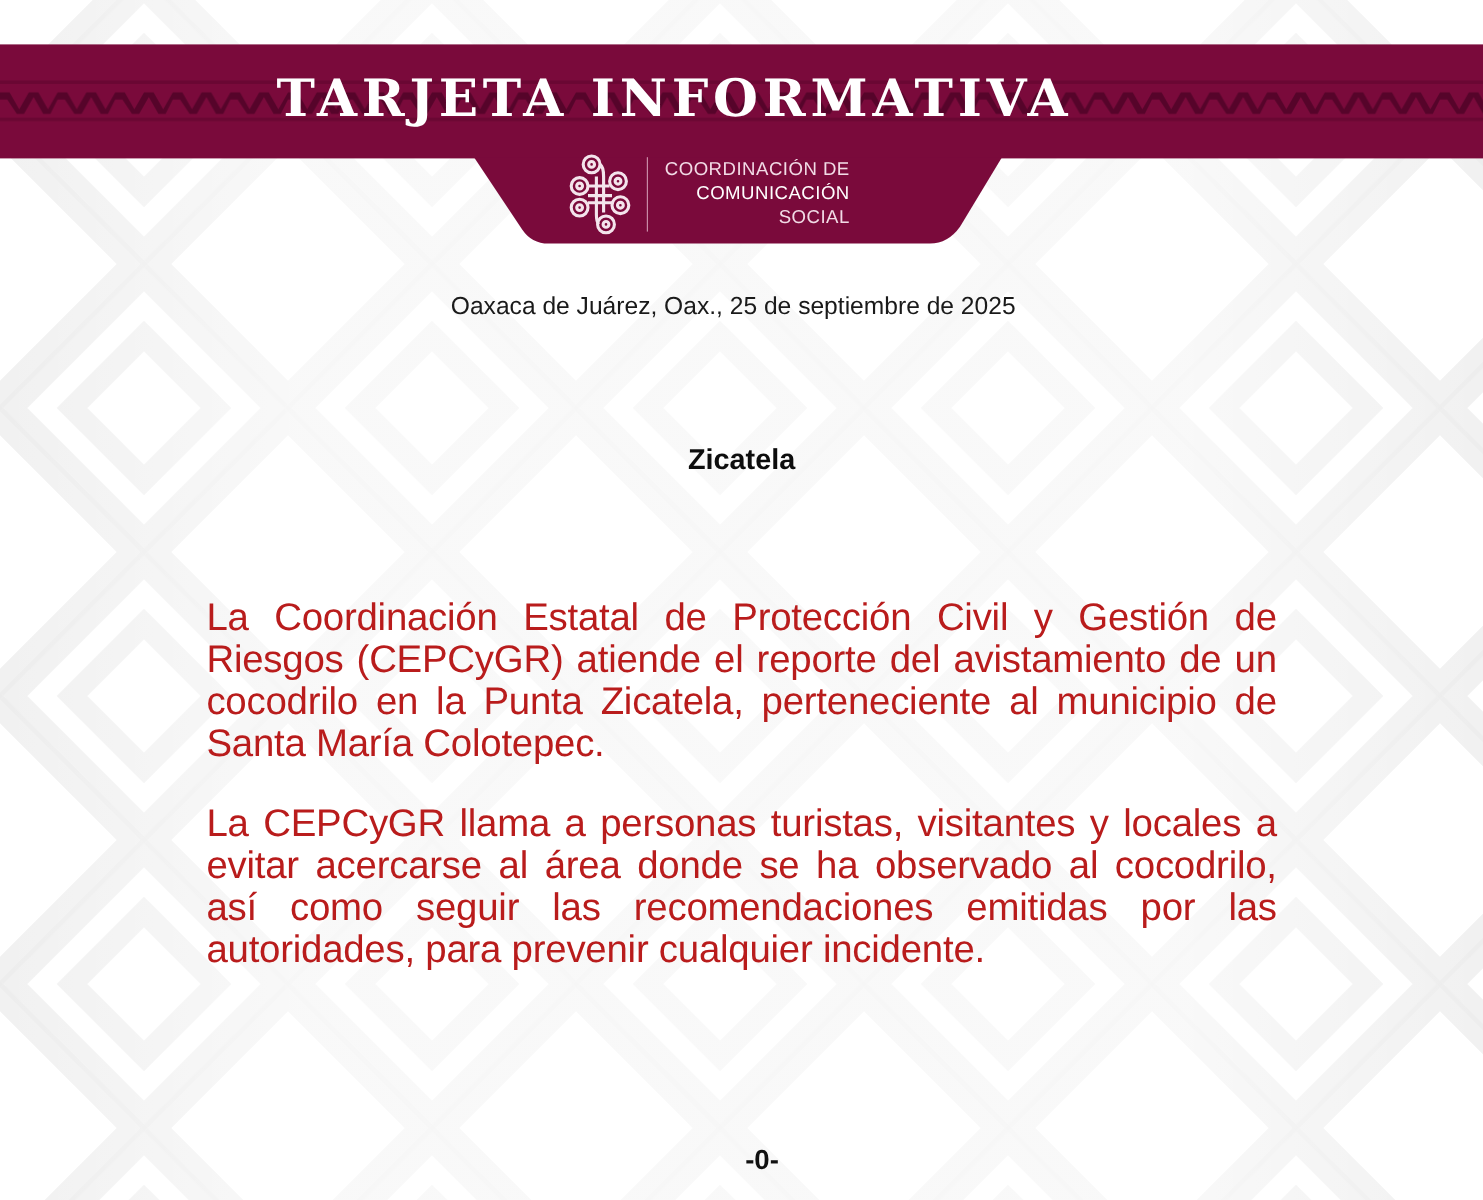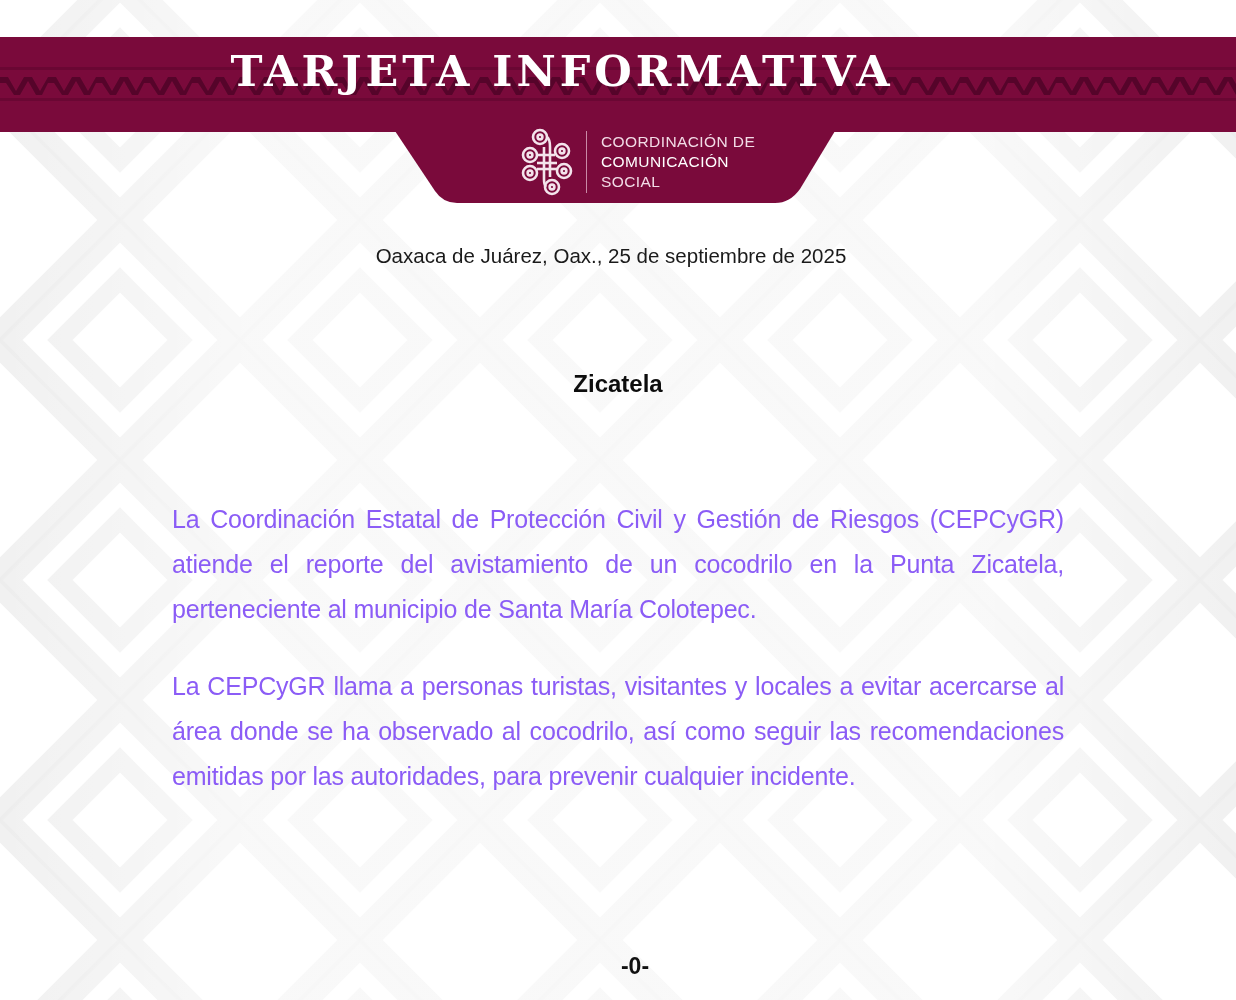"TARJETA INFORMATIVA" .banner-title { top: 6px -> 18px }
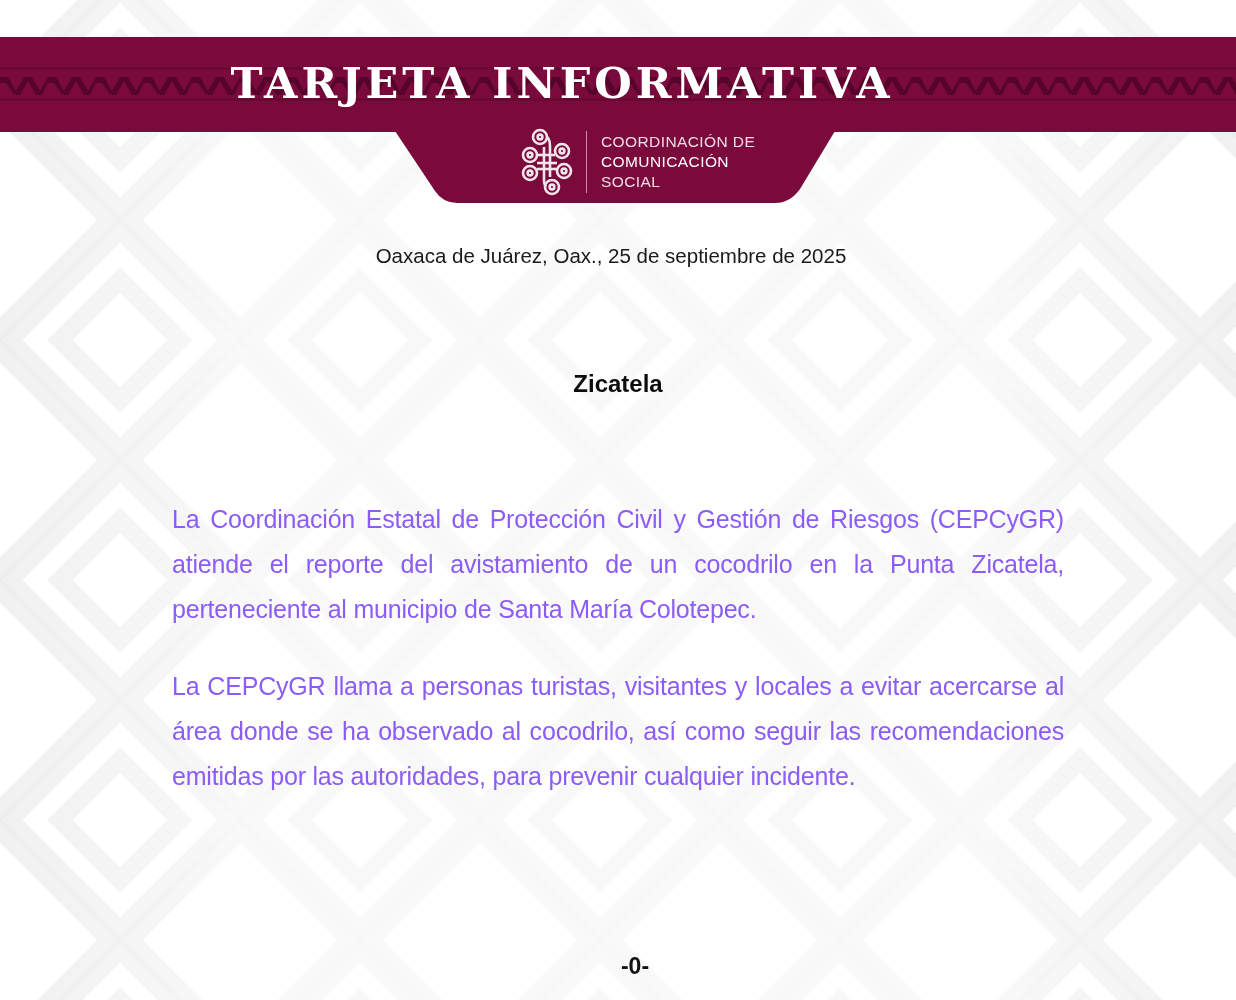"COORDINACIÓN DE" .tab-content { left: 520px -> 473px; text-align: none -> right }
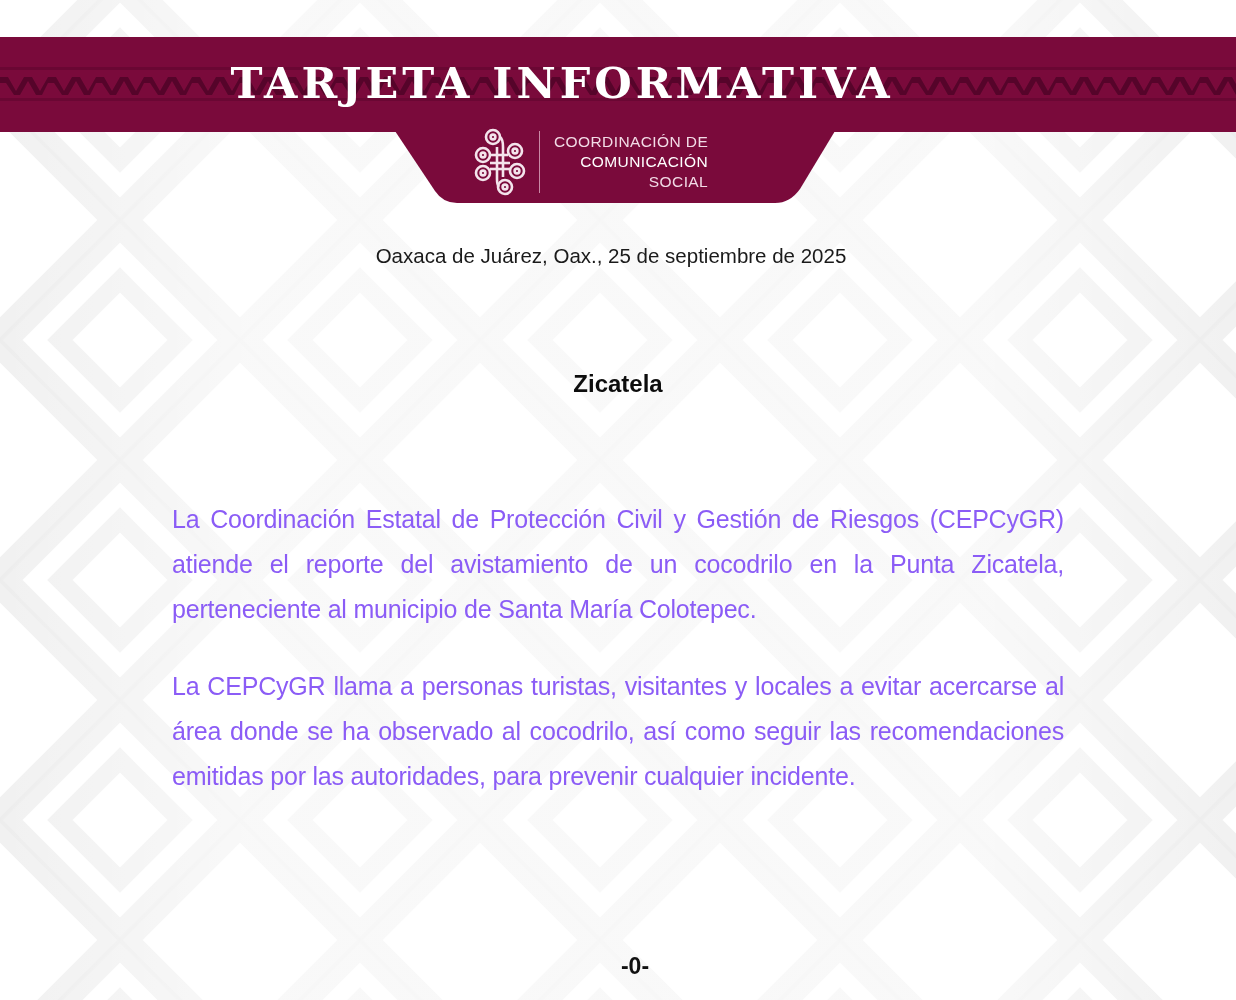"La Coordinación Estatal de Protección" .para { color: #8b5cf6 -> #b91c1c; font-size: 25px -> 32px; line-height: 45px -> 35px }
